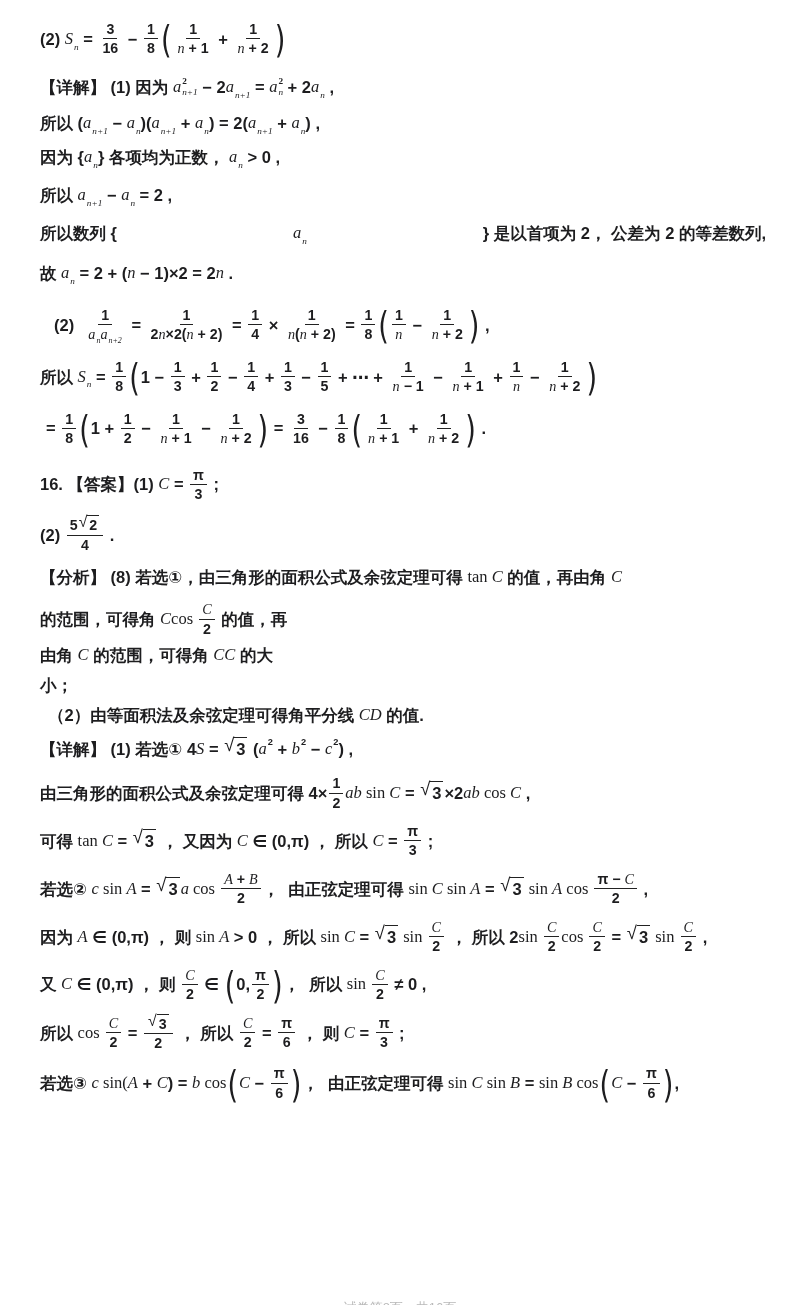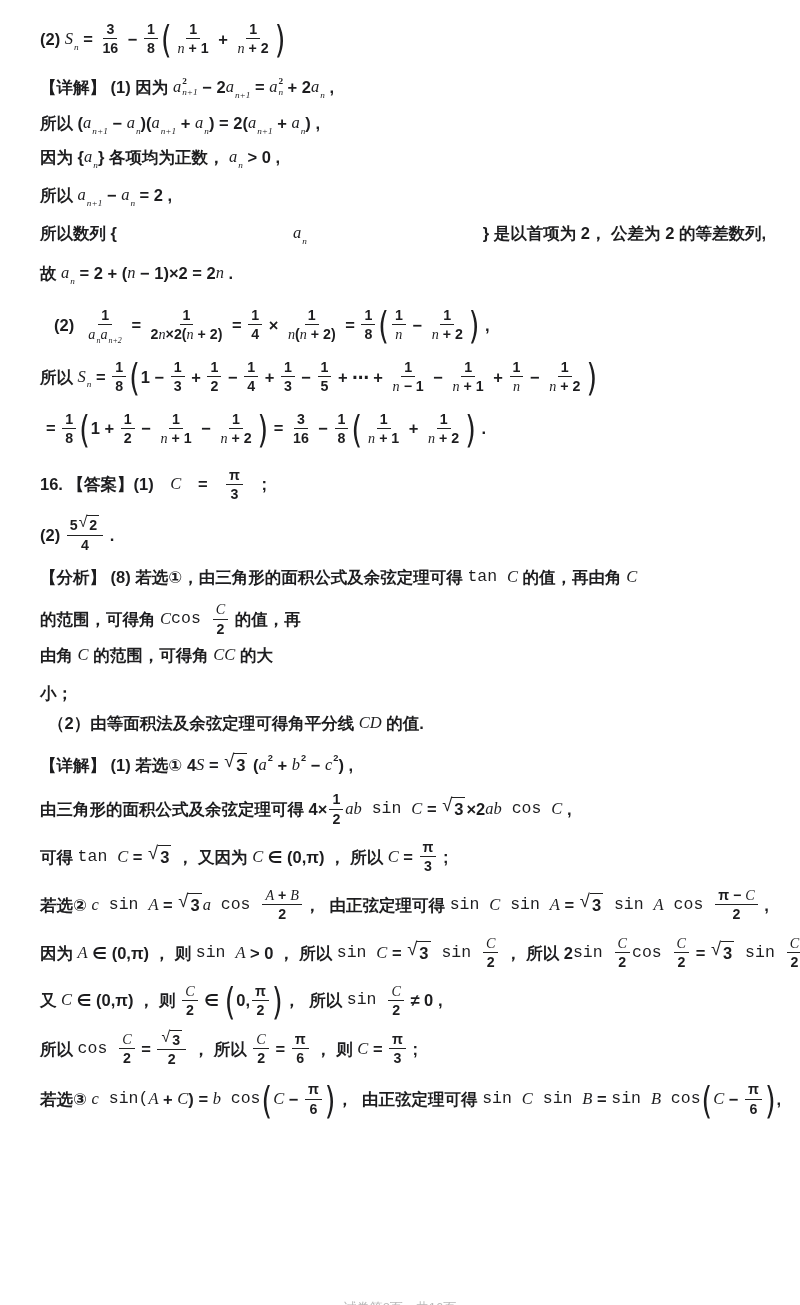"16. 【答案】(1)" div.line { gap: 12px -> none }
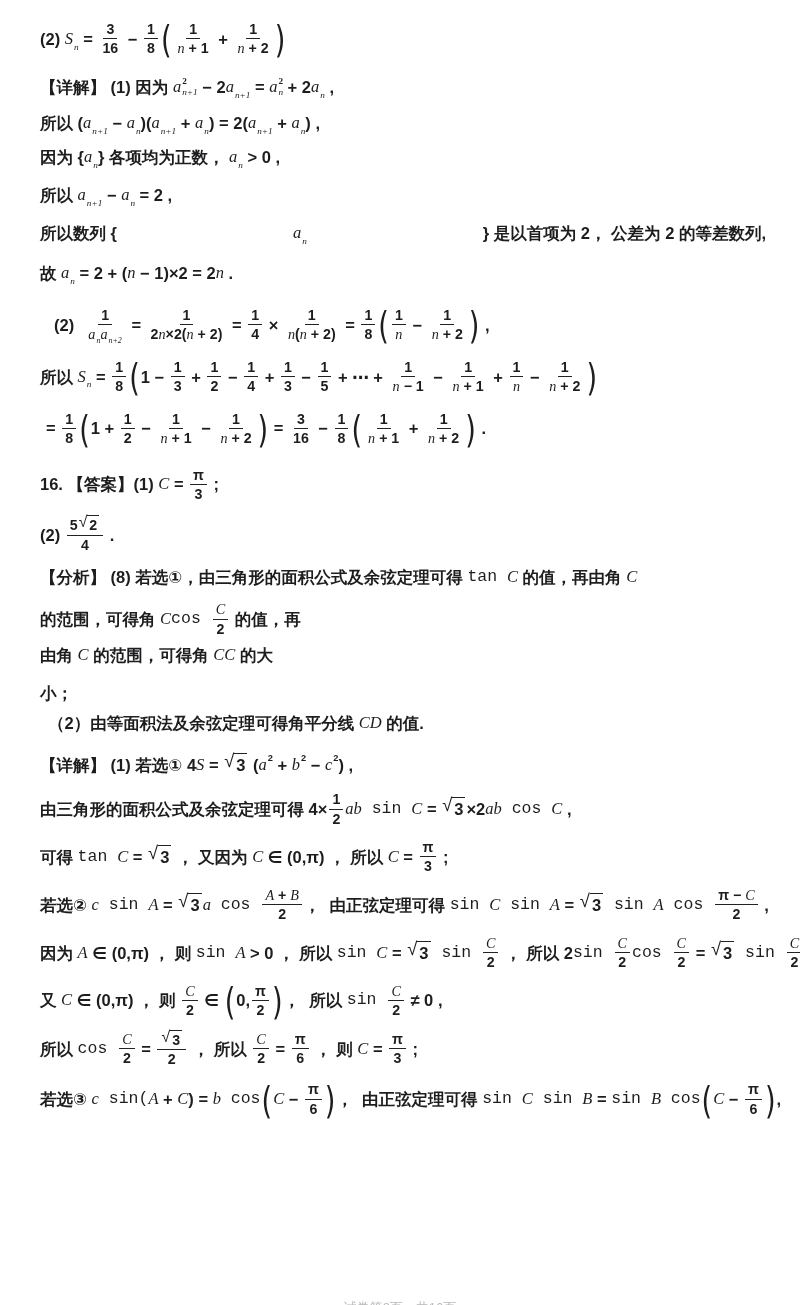"tan" .tok-r { font-family: Liberation Mono, monospace -> Liberation Serif, serif }
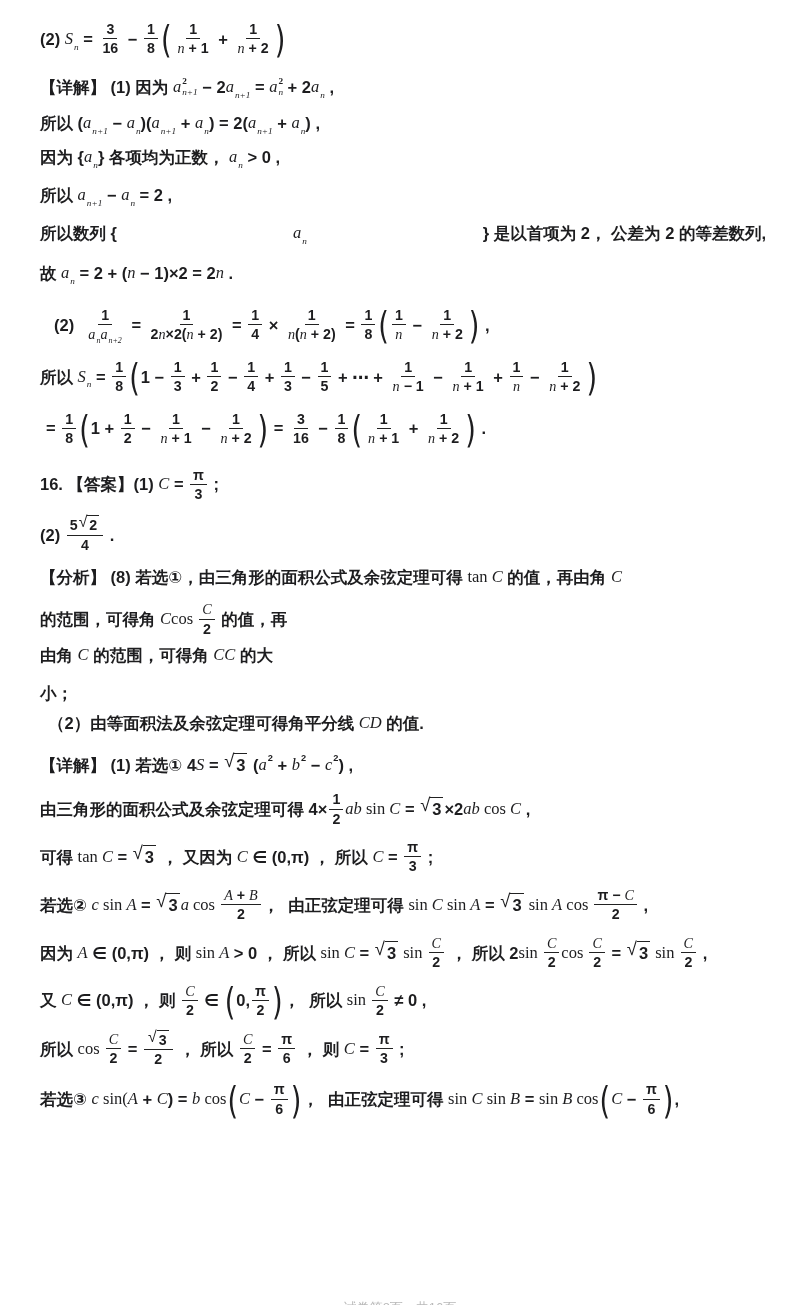"由角" div.line { margin-bottom: 12px -> 4px }
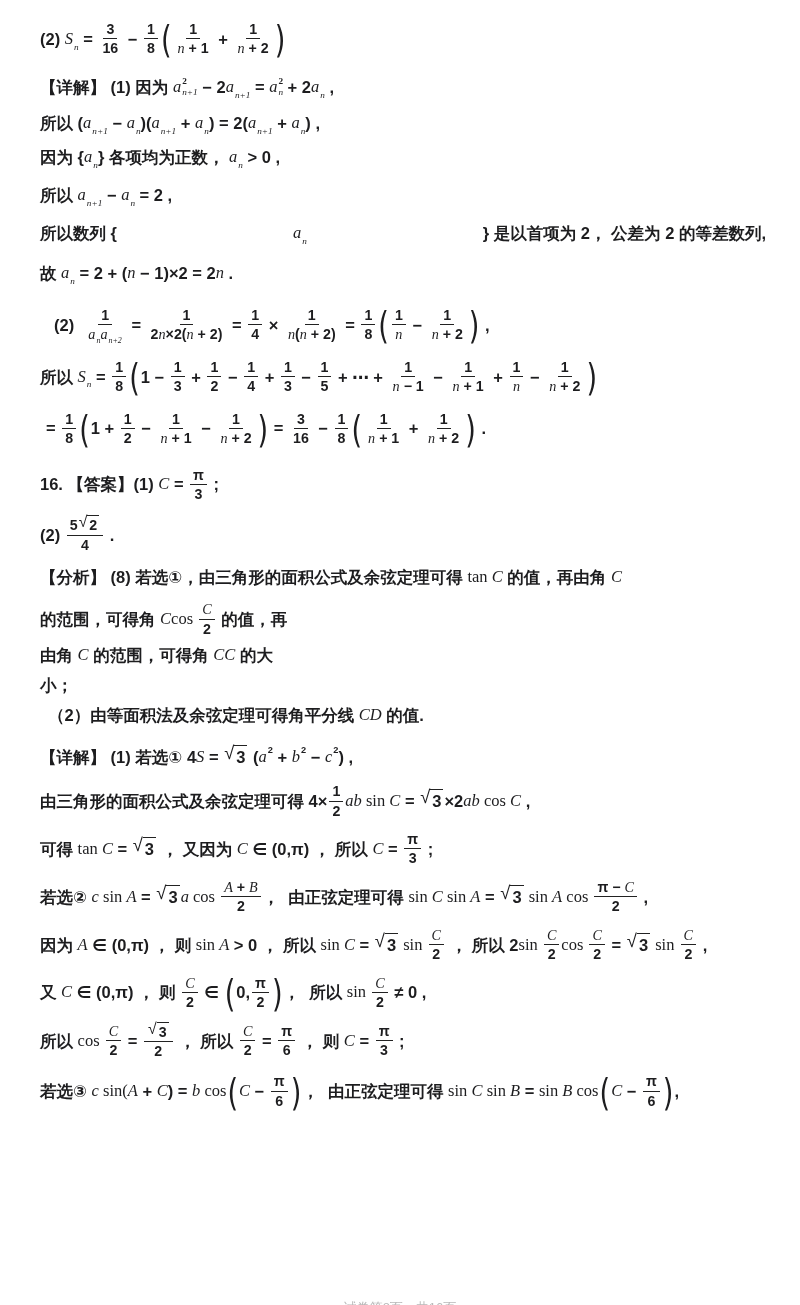"（2）由等面积法及余弦定理可得角平分线" div.line { margin-bottom: 16px -> 8px }
